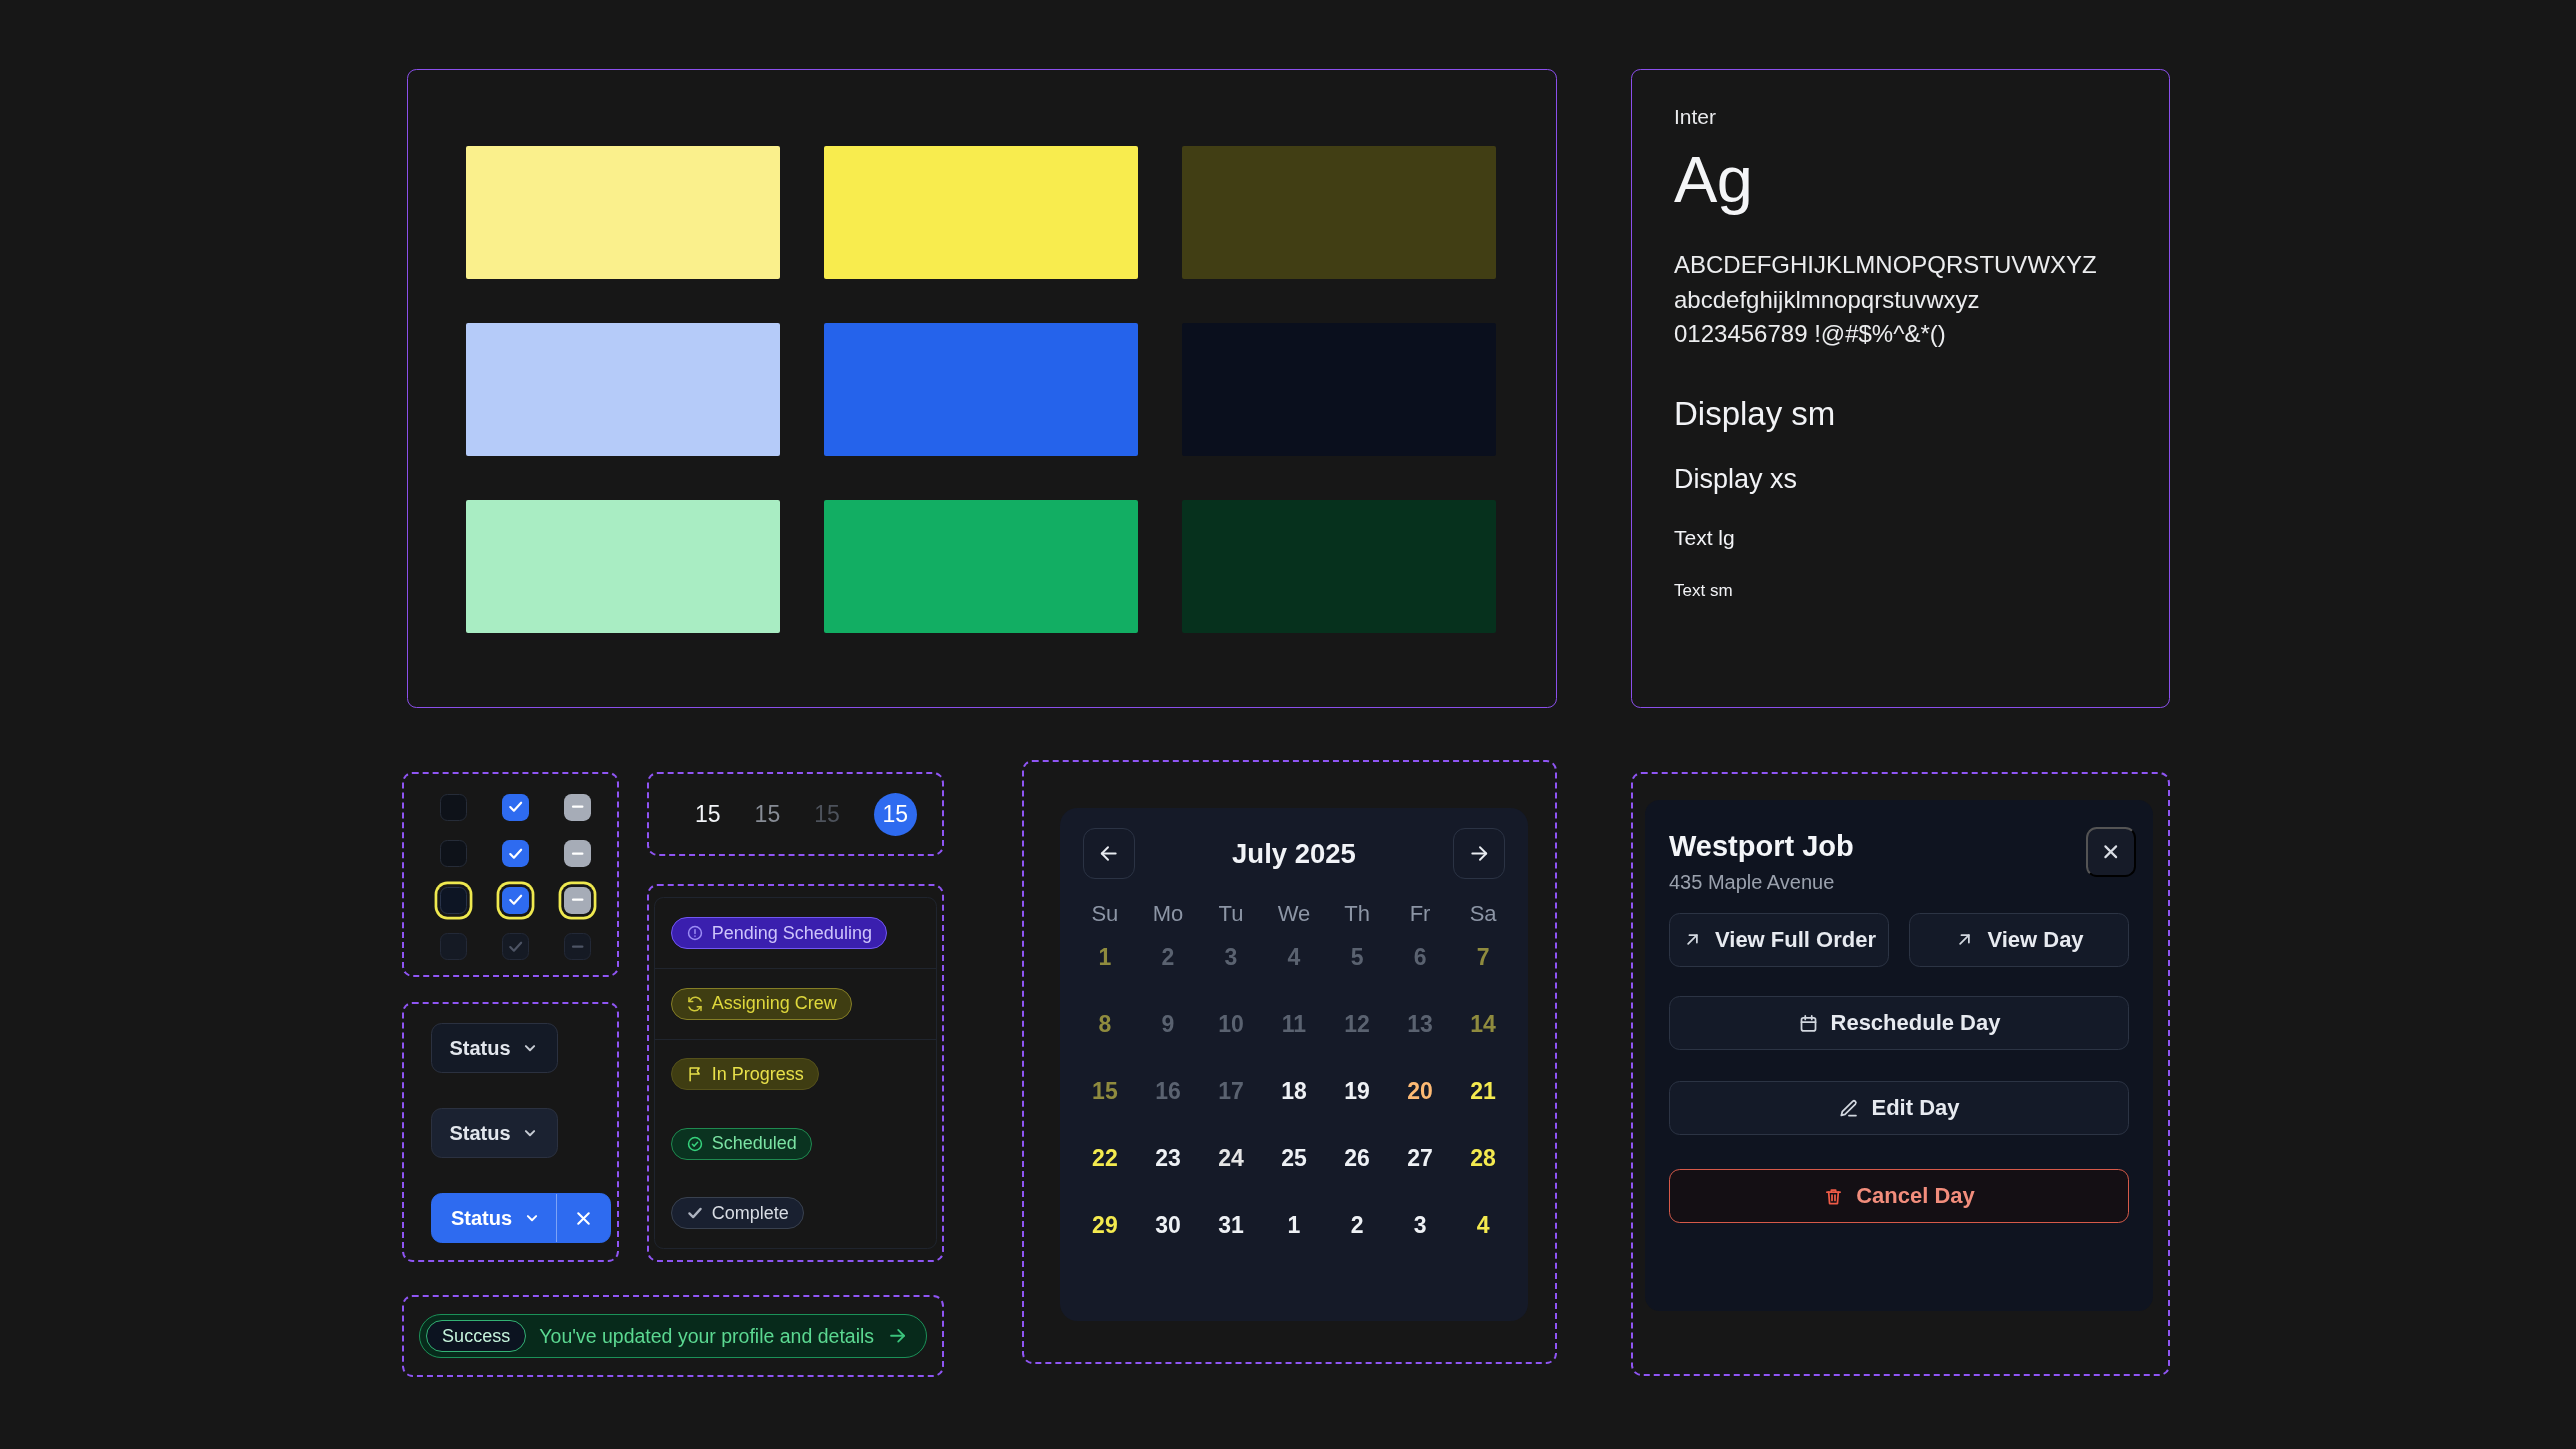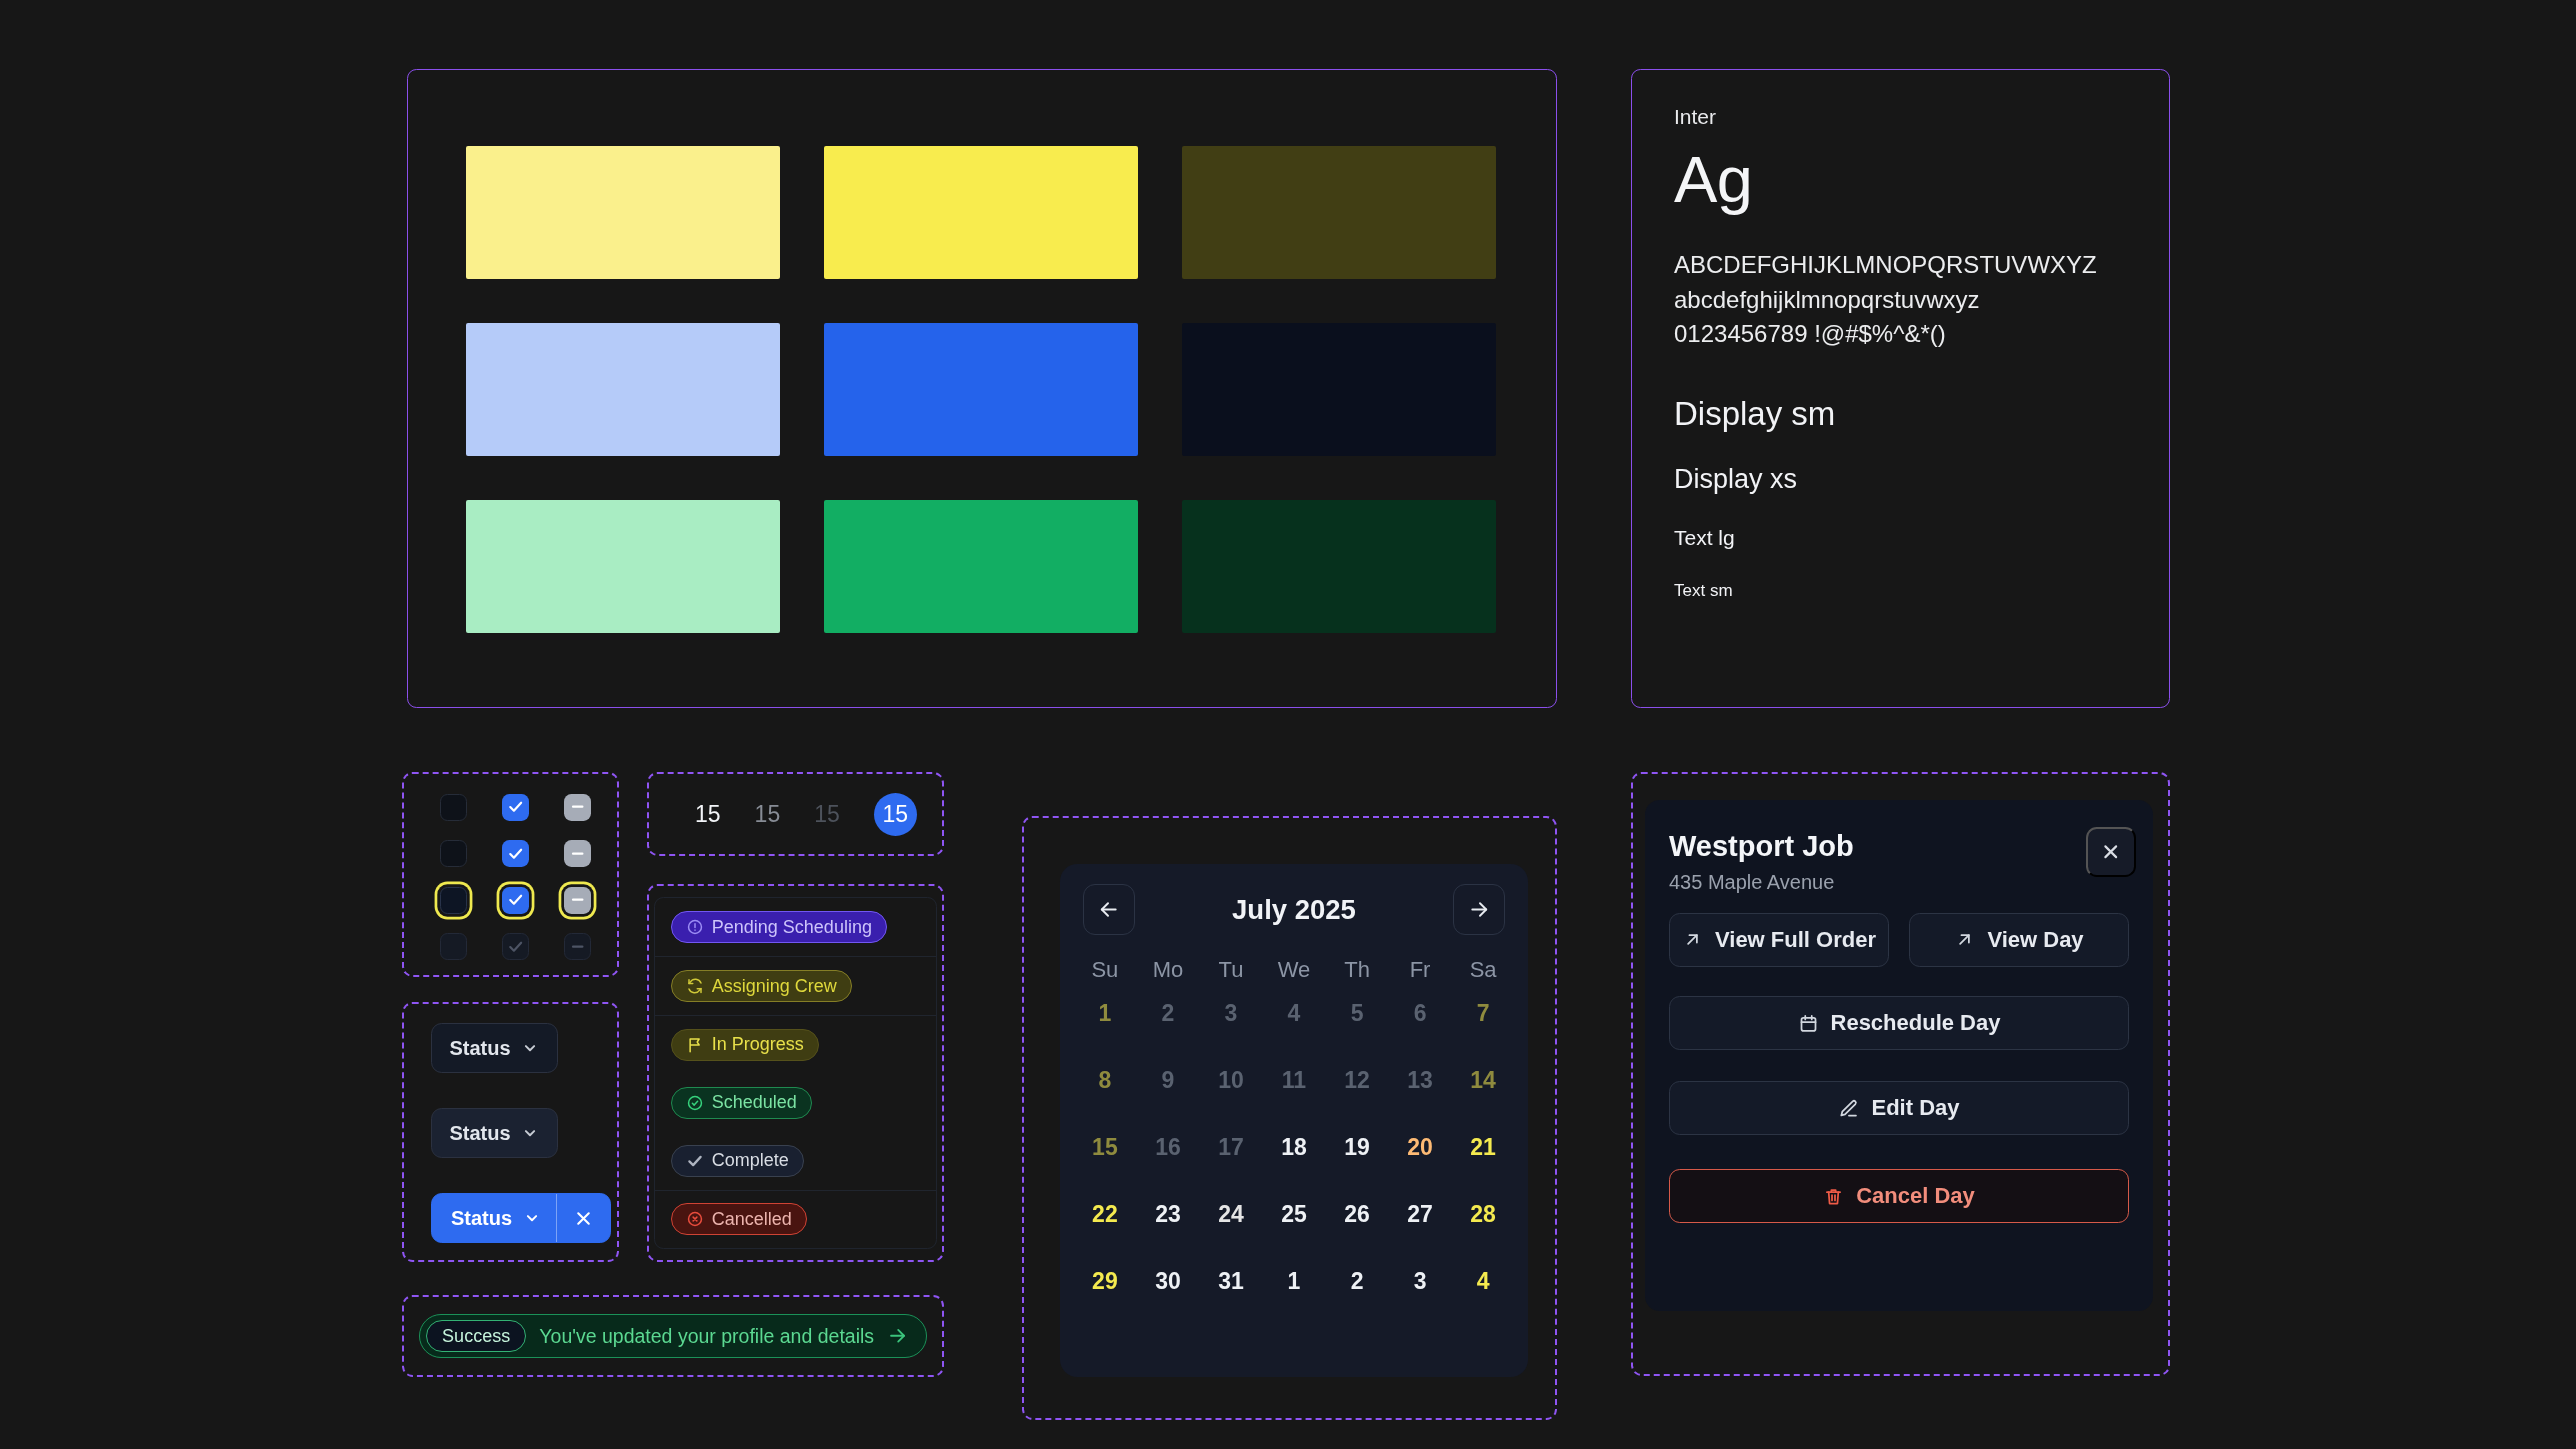"July 2025" #calendar-box { top: 816px -> 760px }
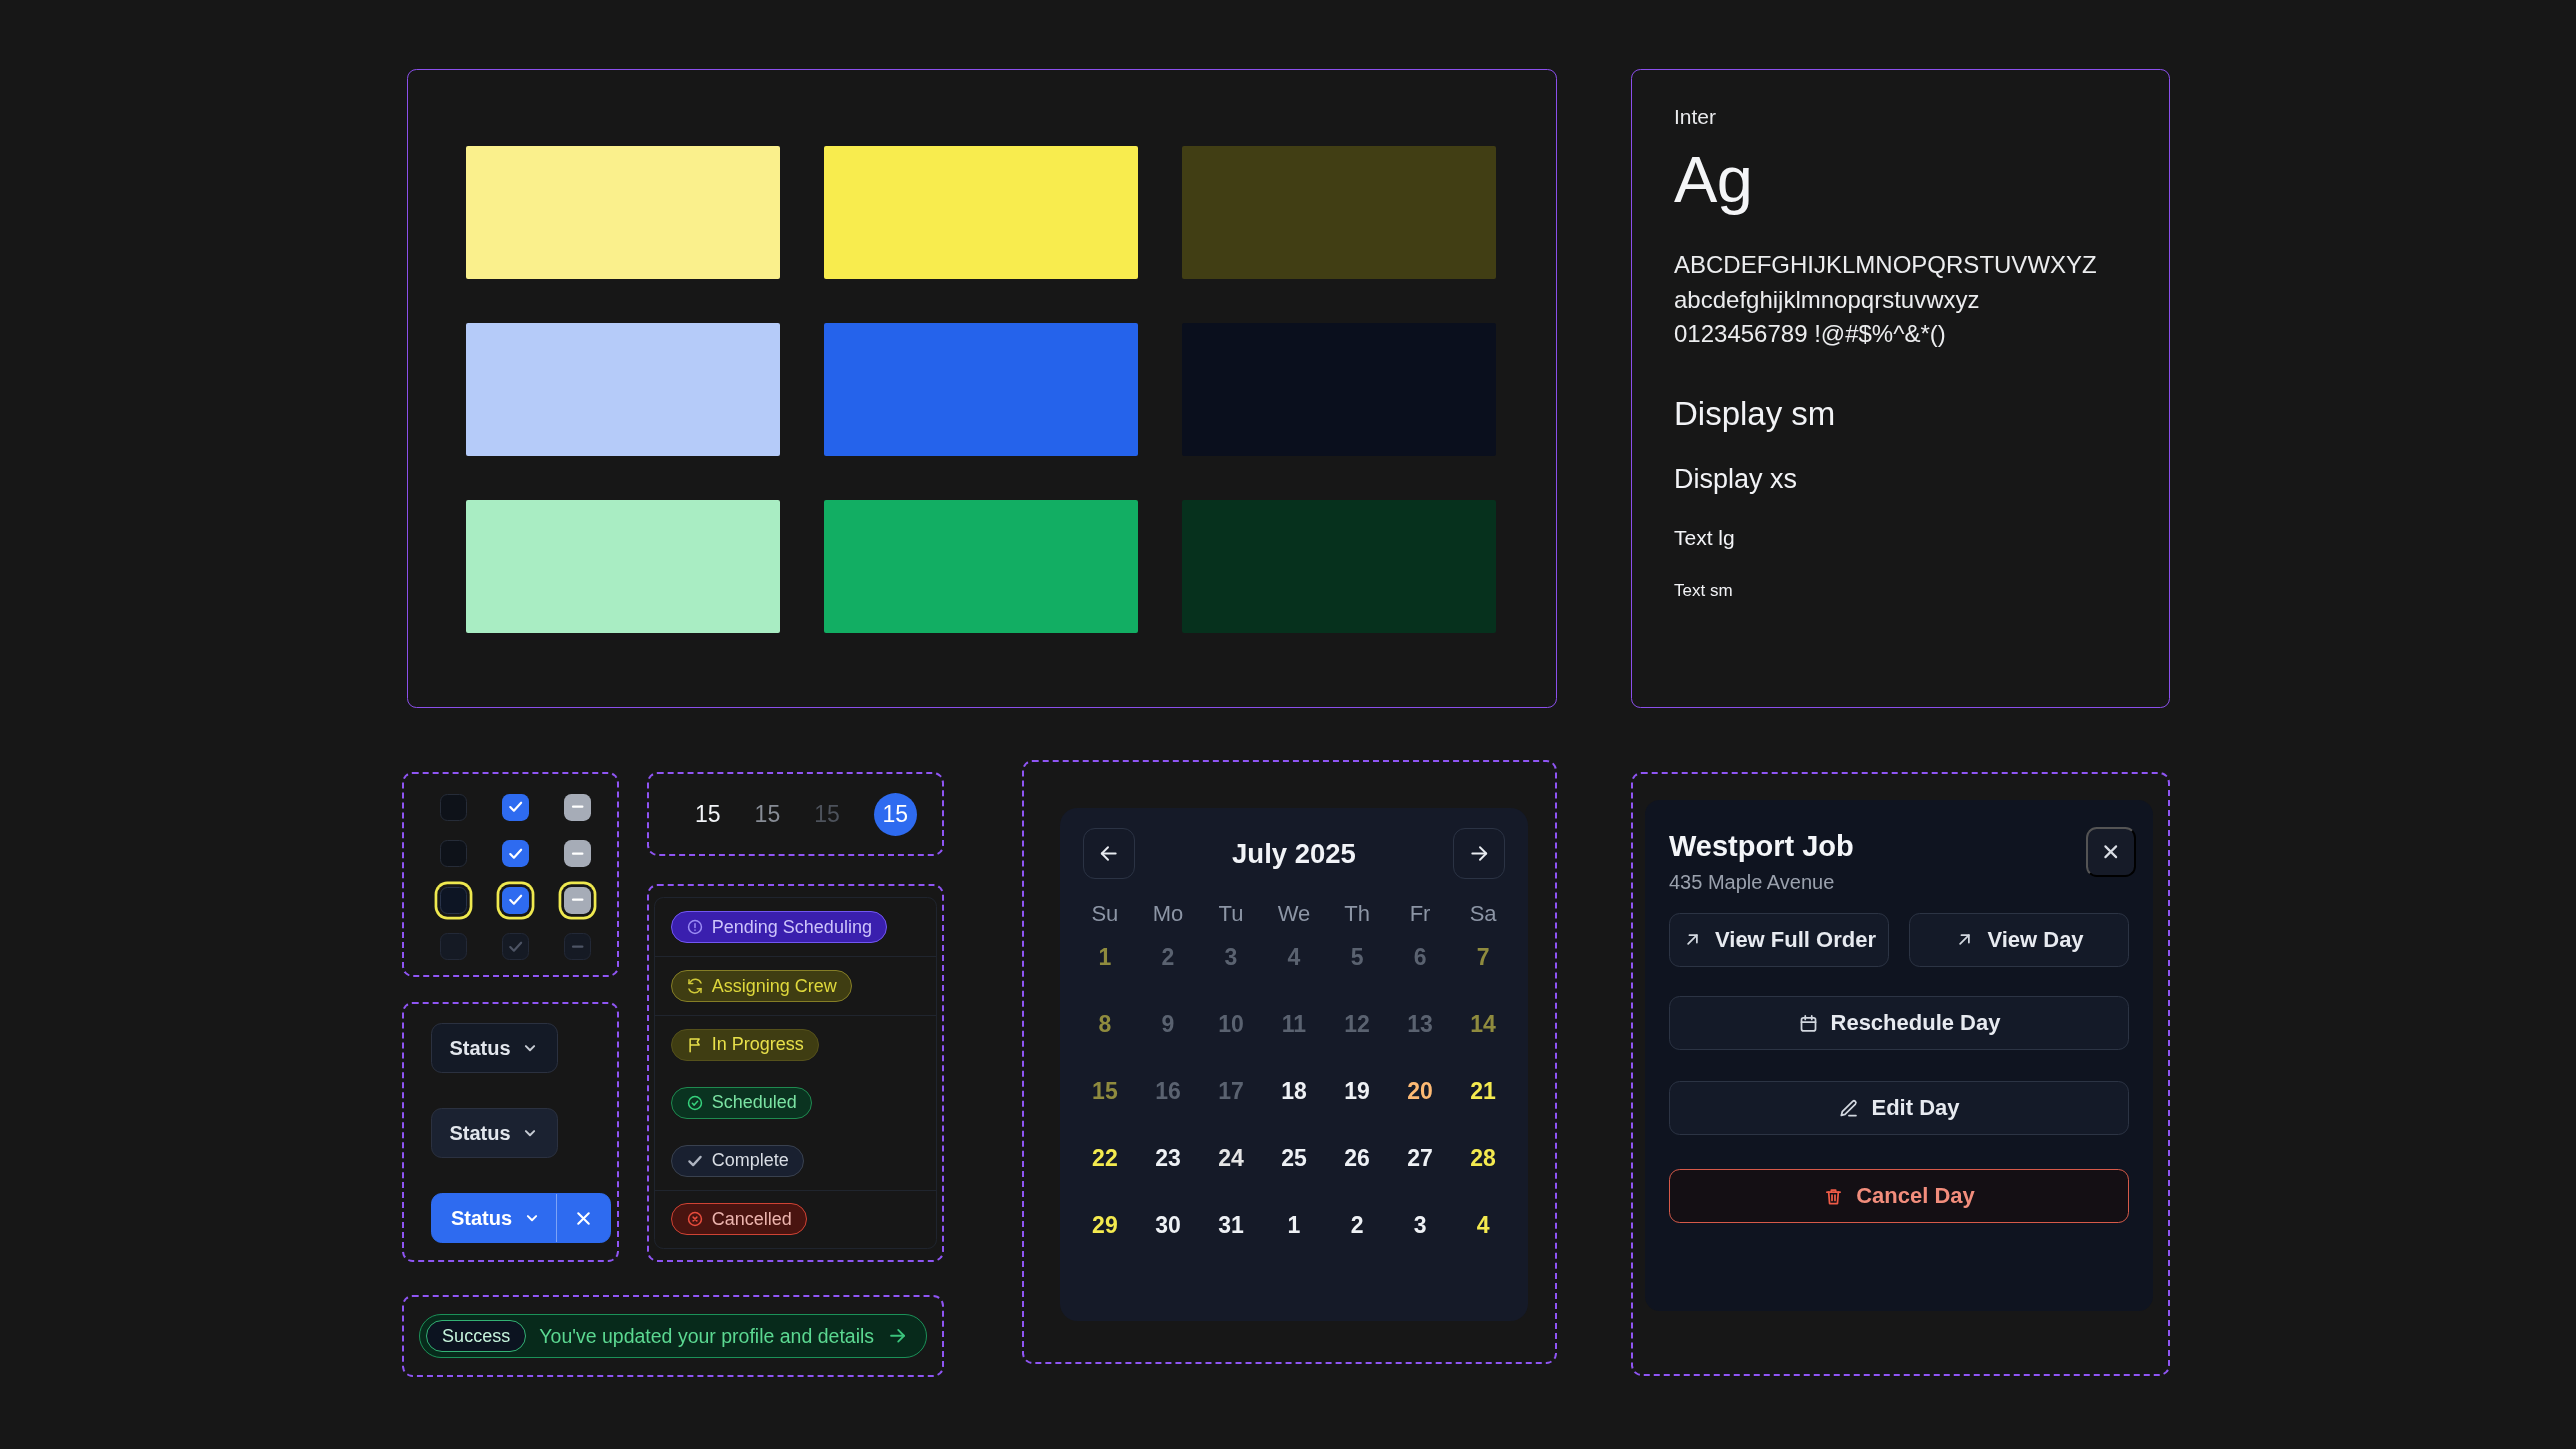"Cancelled" div.badge-row { html: <div> <span> <span> <svg> <circle></circle> <path></path> </svg> </span> <span>Cancelled</span> </span> </div> -> none }
